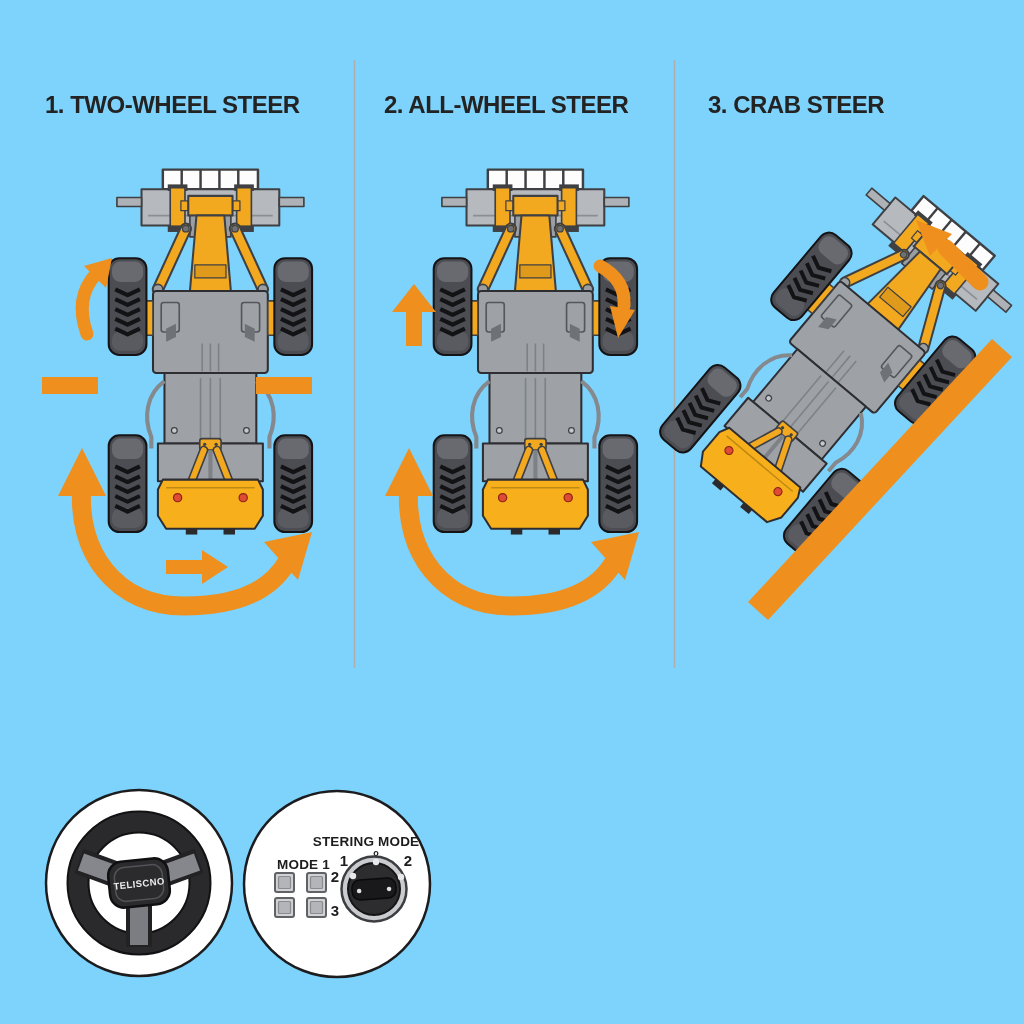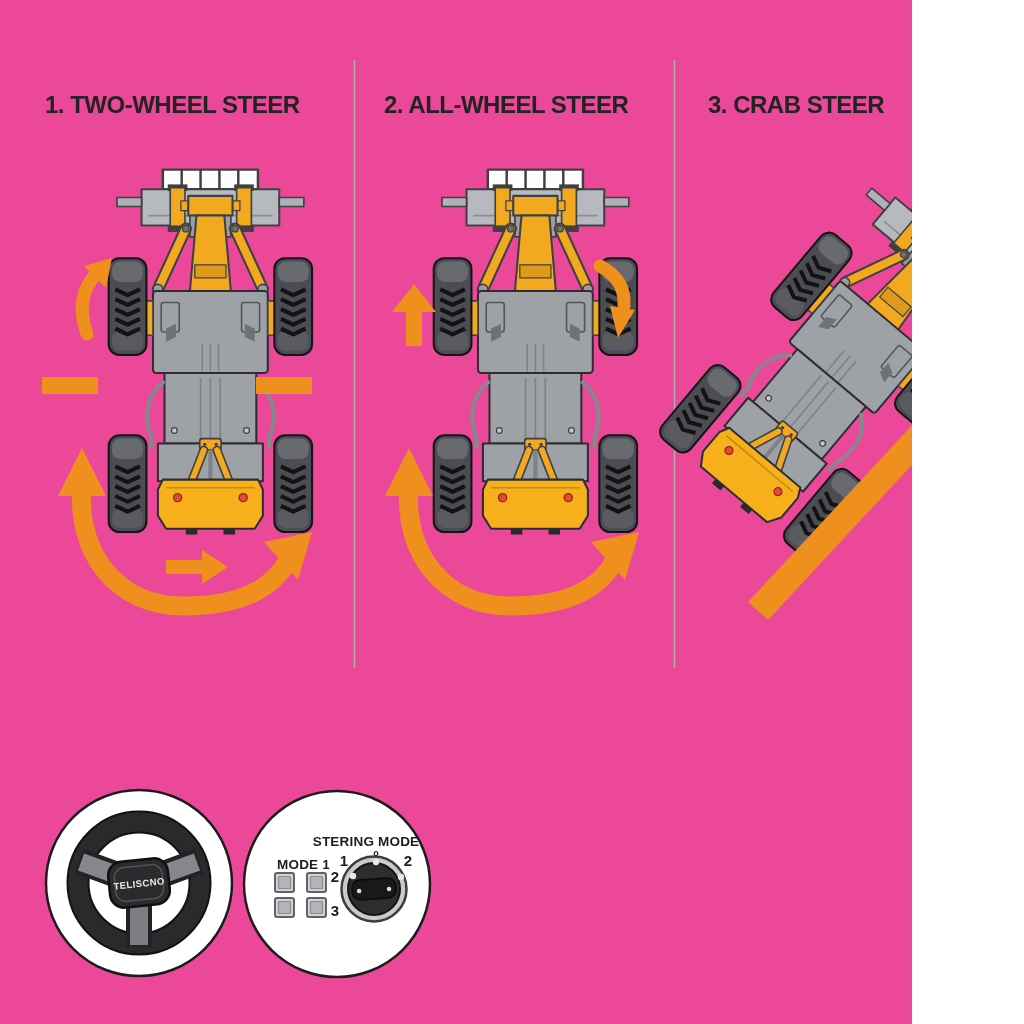"1. TWO-WHEEL STEER" #stage { background: #ec4899 -> #7dd3fc; width: 912px -> 1024px }
